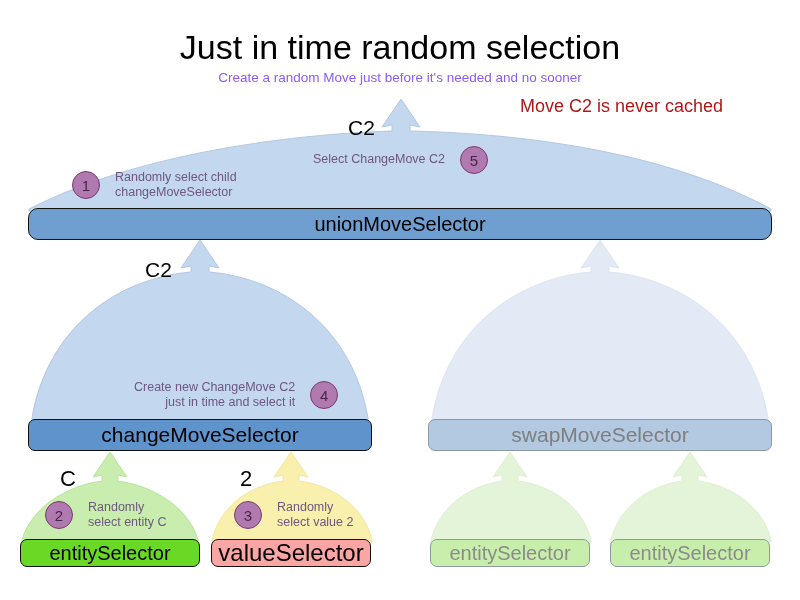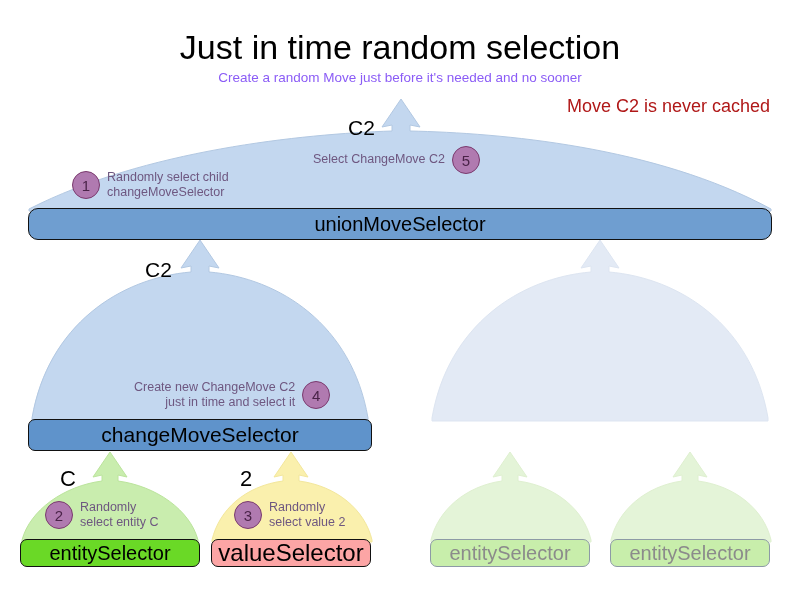"Move C2 is never cached" .t-note { text-align: right -> left }
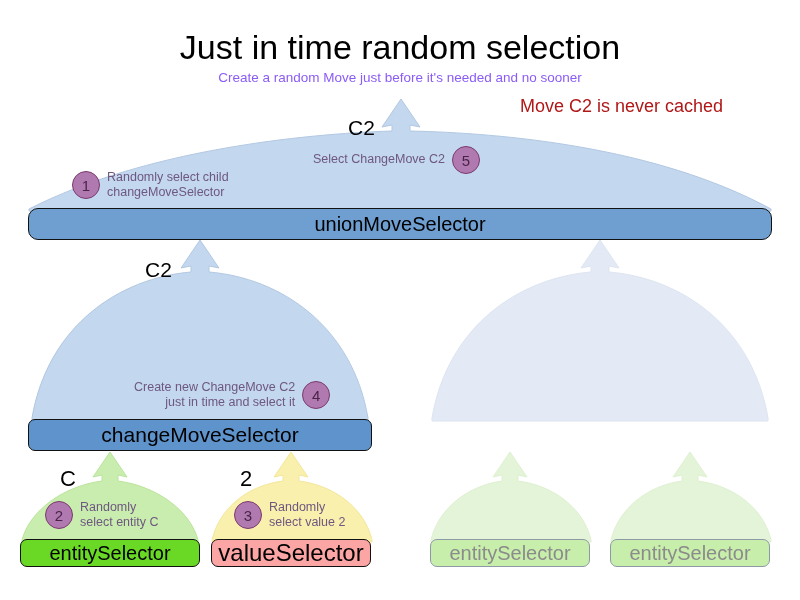"Select ChangeMove C2" .ann { gap: 7px -> 15px }
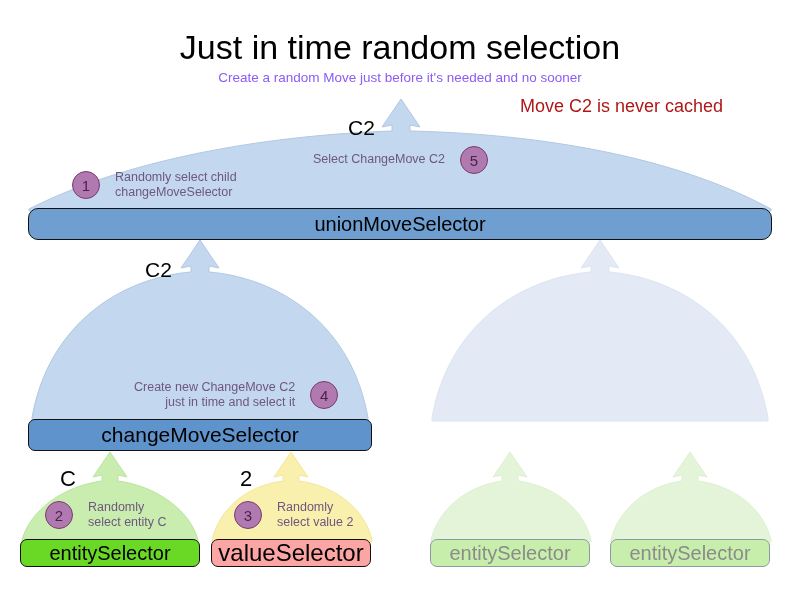"swapMoveSelector" div.node { html: none -> <div>swapMoveSelector</div> }
